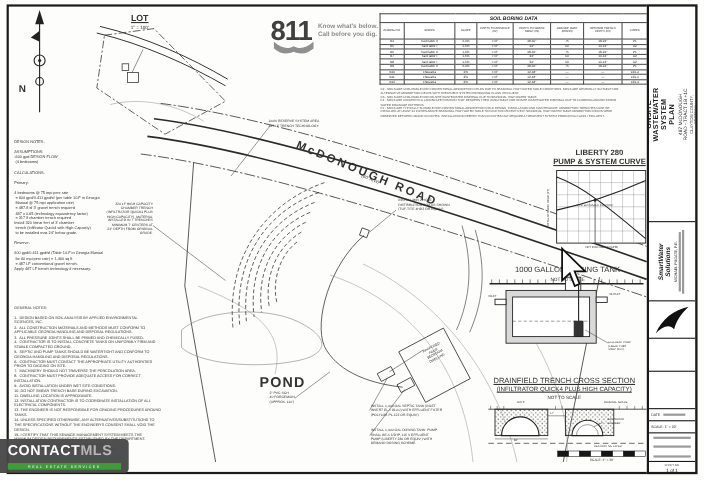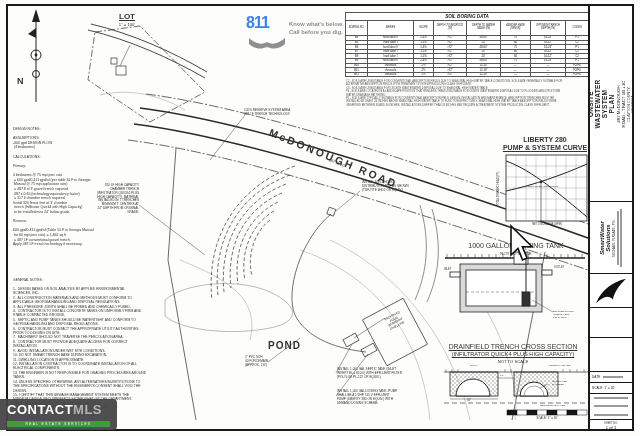"811" div.t { color: #3b82f6 -> #404040; font-size: 16px -> 25px }
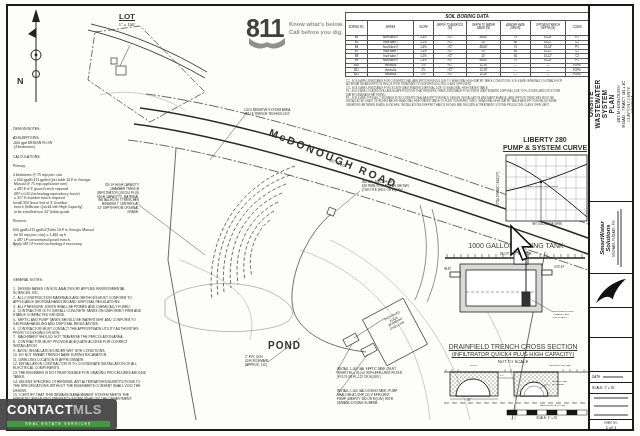"POND" div.t { font-size: 10px -> 13px; left: 268px -> 236px }
